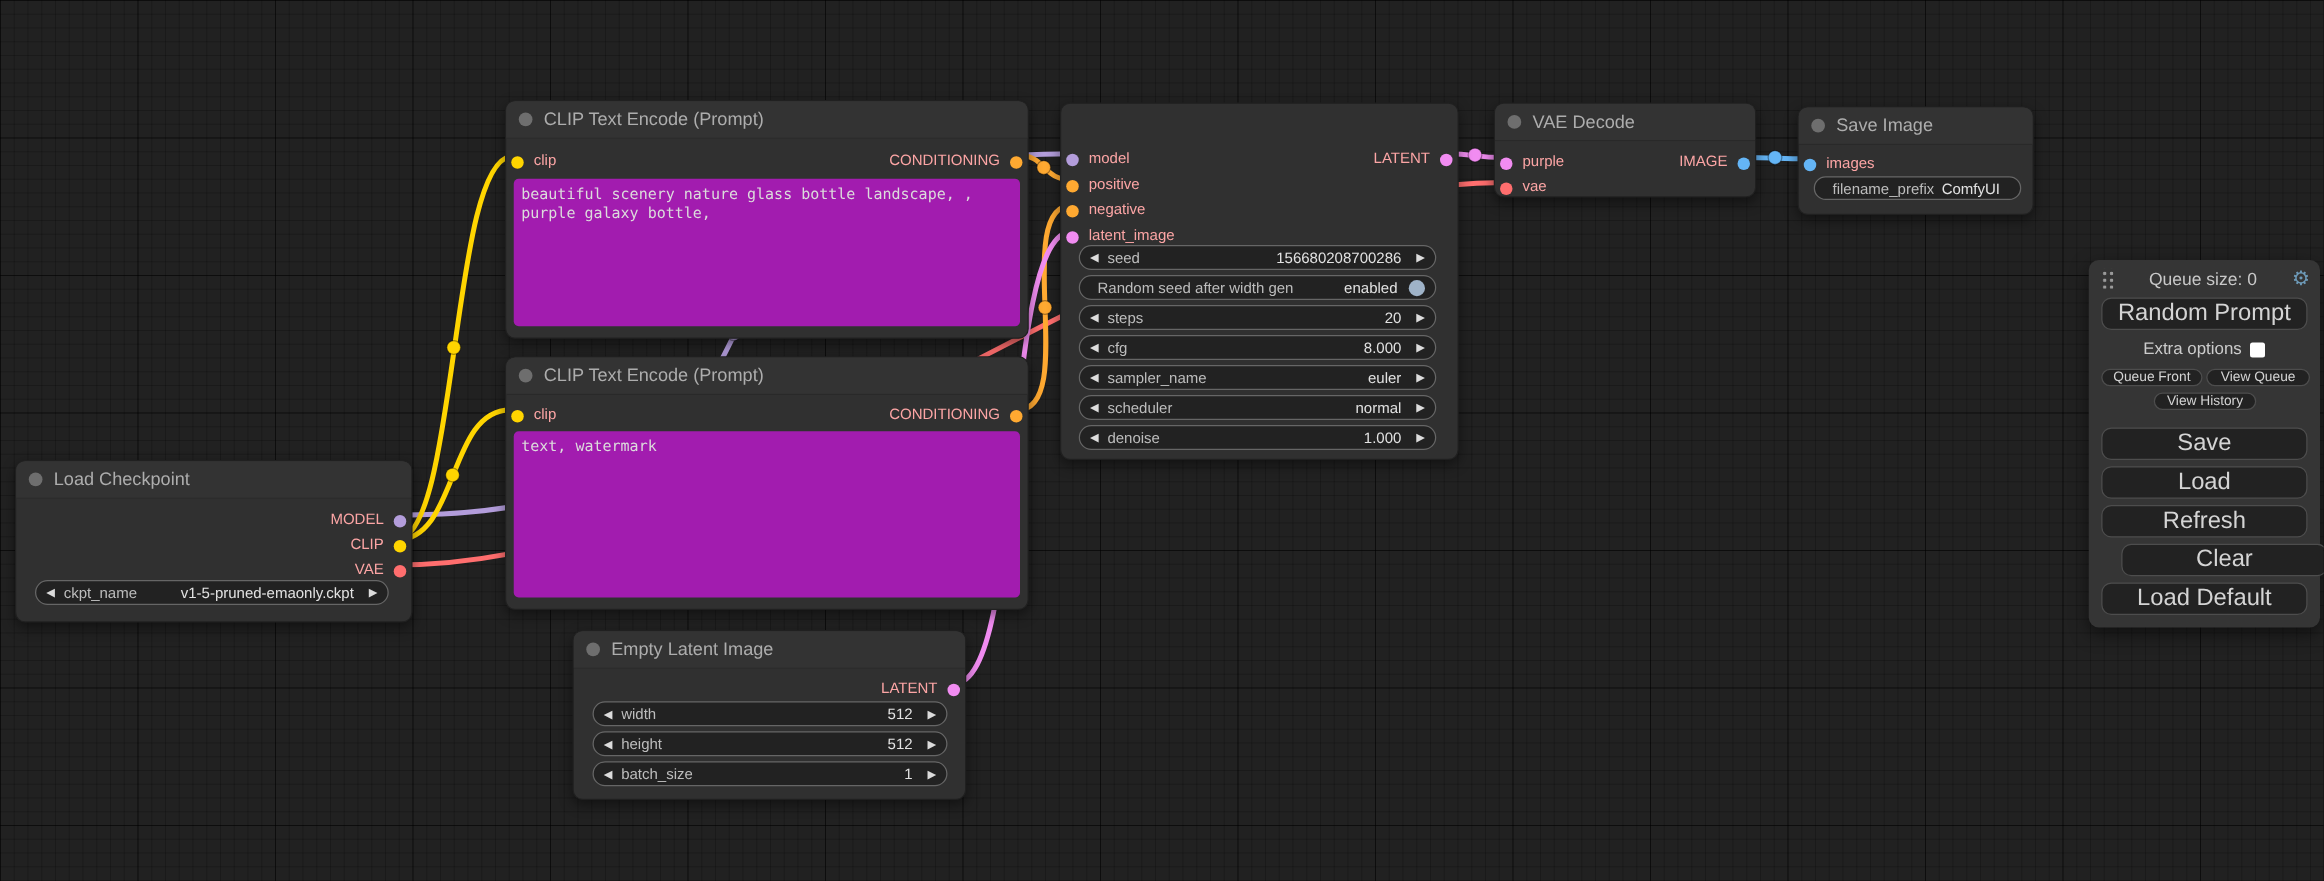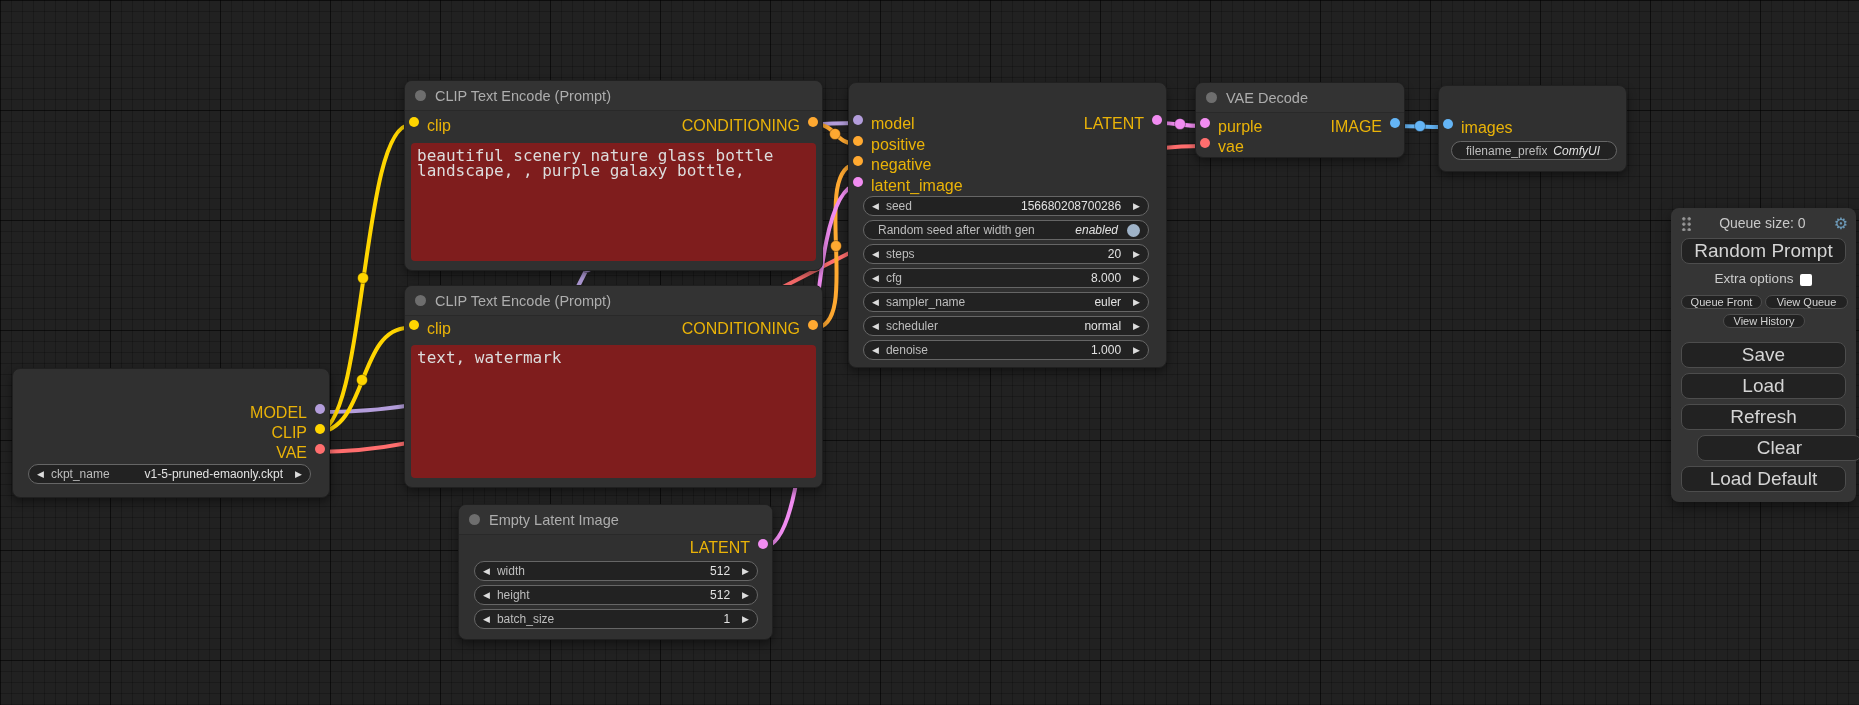"Save Image" div.ntitle { html: none -> <div> <span></span> <span>Save Image</span> </div> }
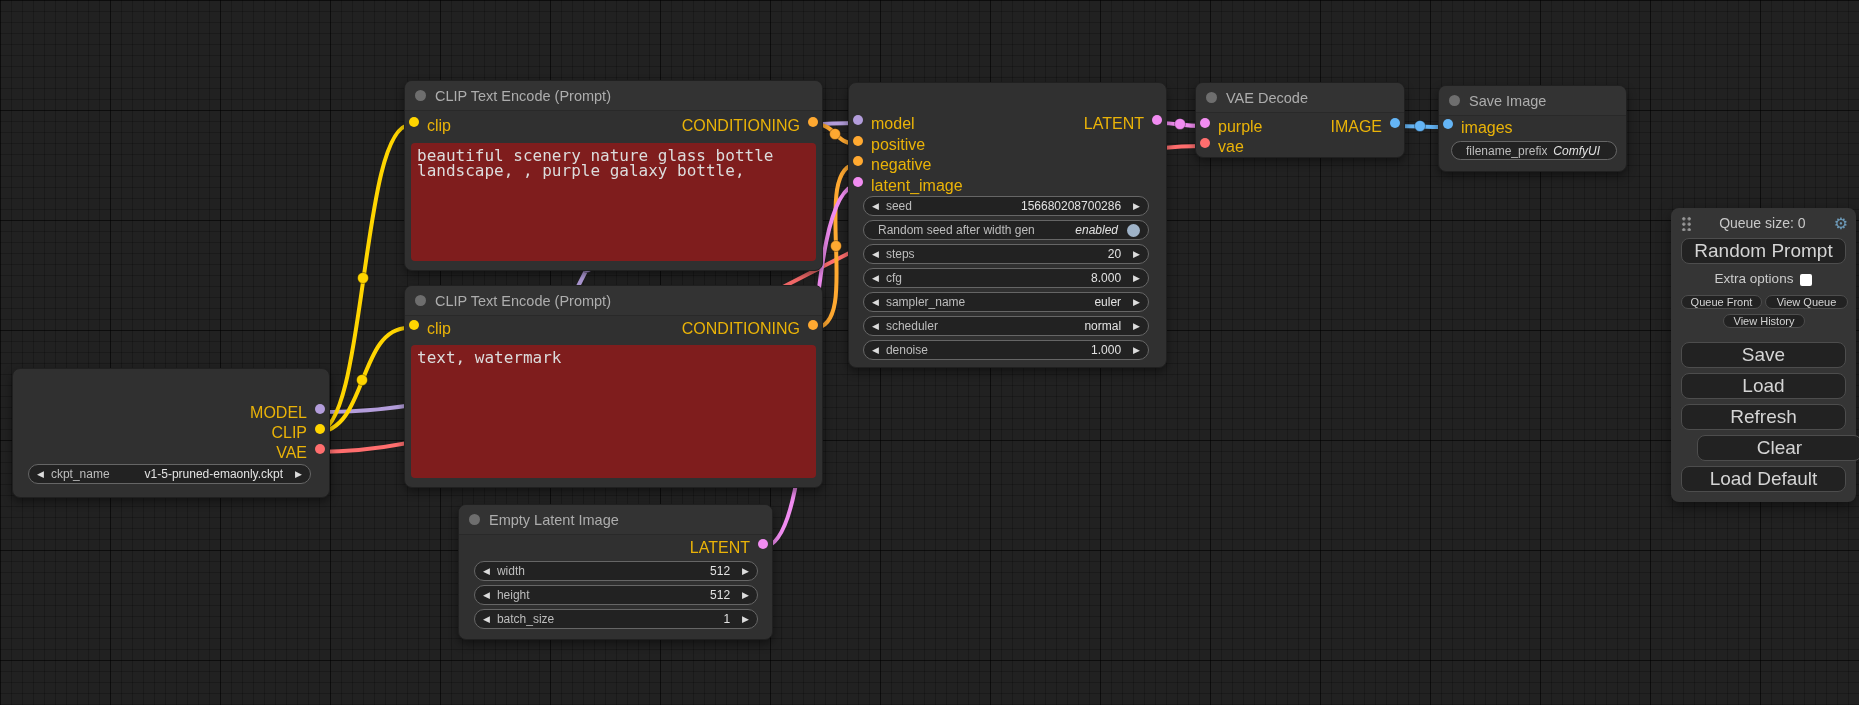"clip" .port { align-items: flex-start -> flex-end; color: #eab308 -> #fca5a5; font-size: 16px -> 12px }
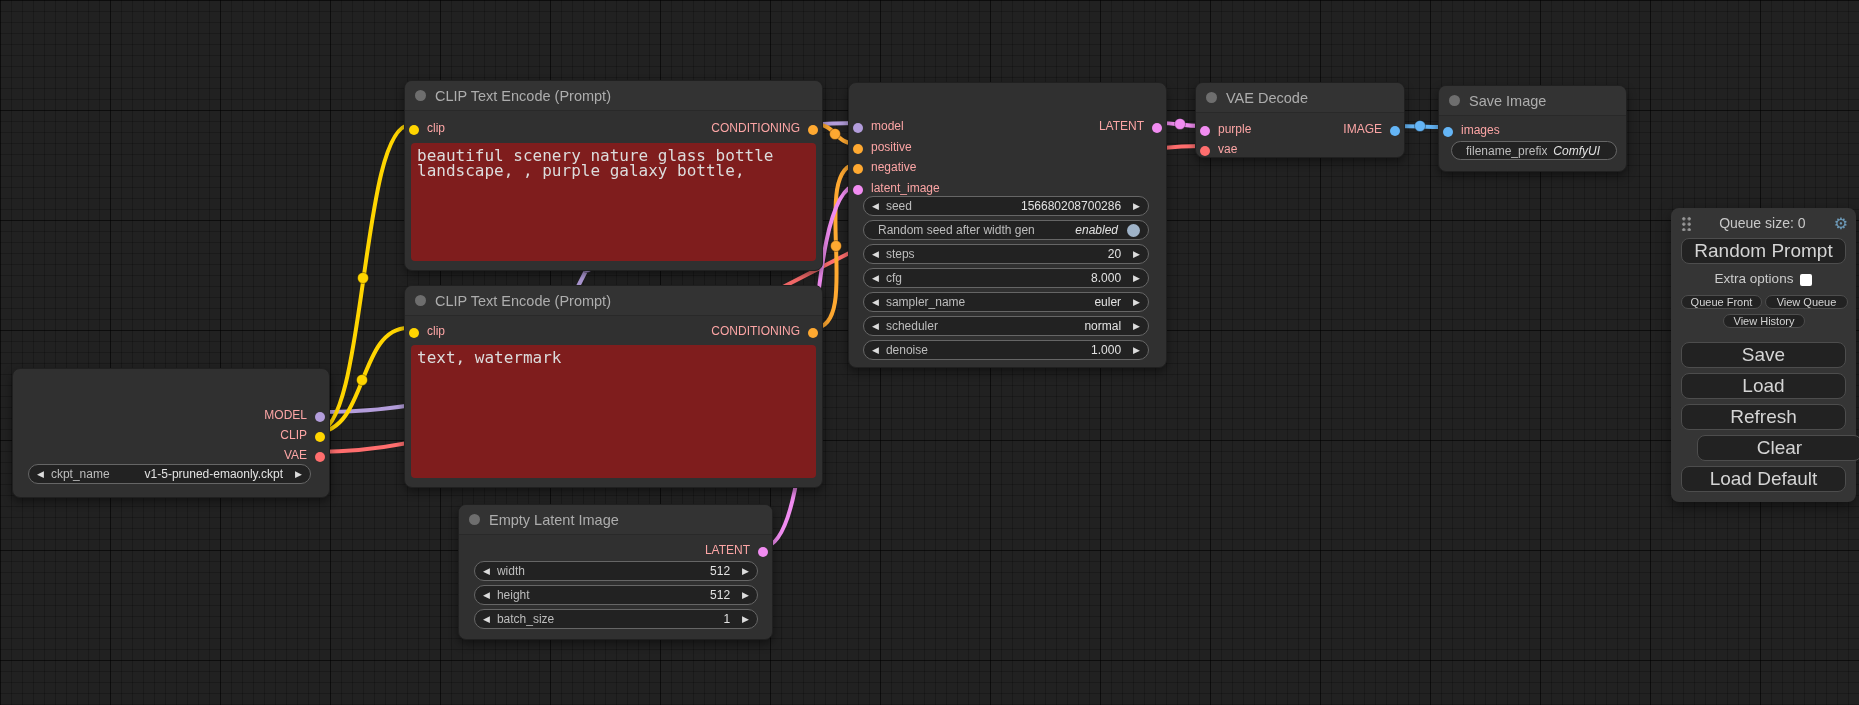"beautiful scenery nature glass bottle" .ptext { background: #7f1d1d -> #a21caf; font-size: 16px -> 12px }
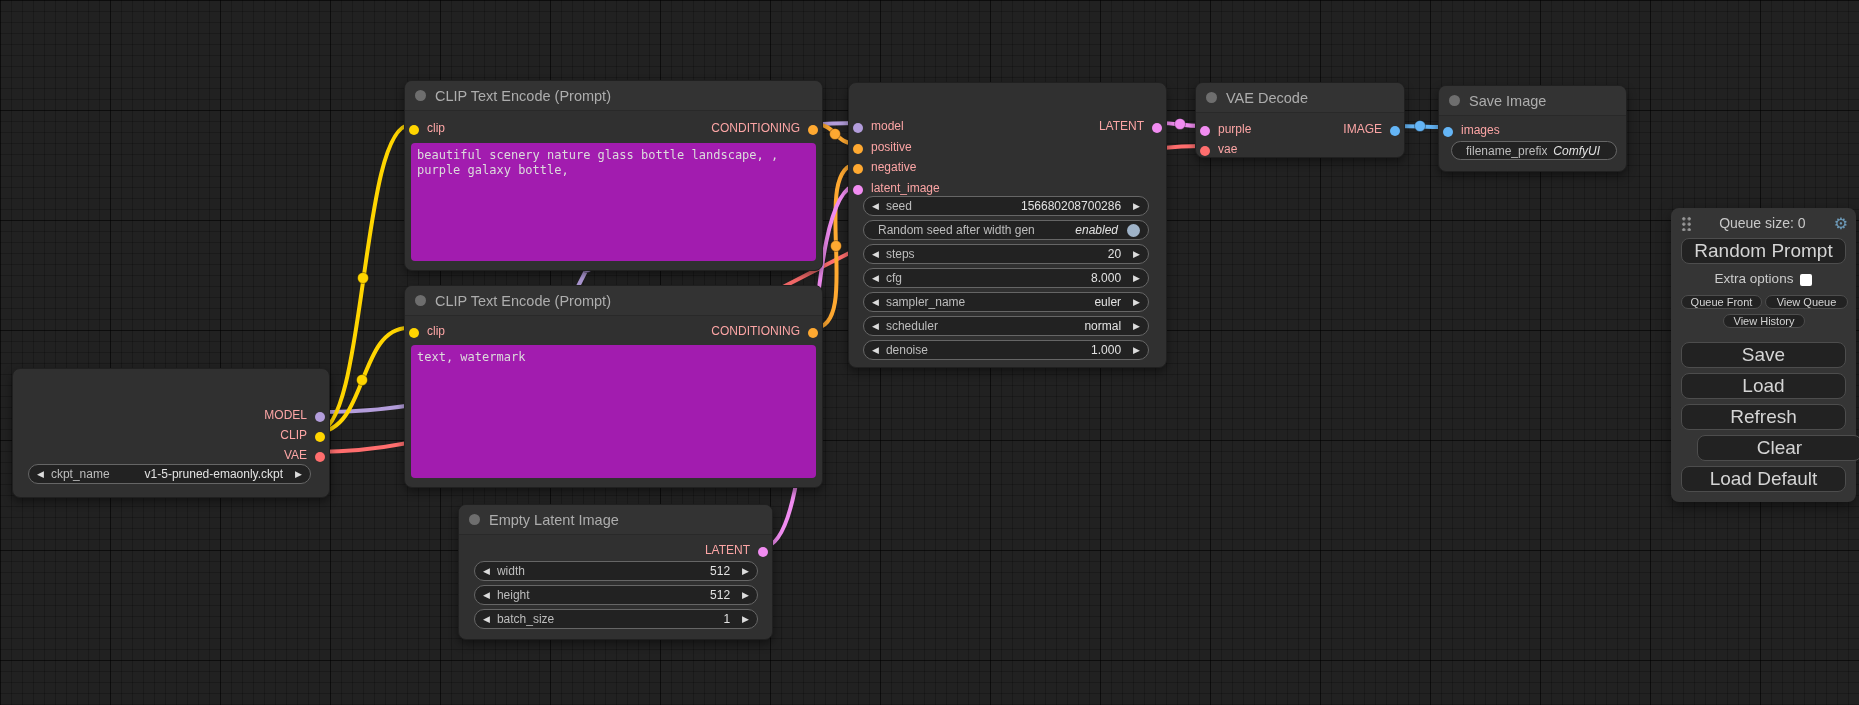"ComfyUI" .widget.noarrow .wvalue { font-style: italic -> none }
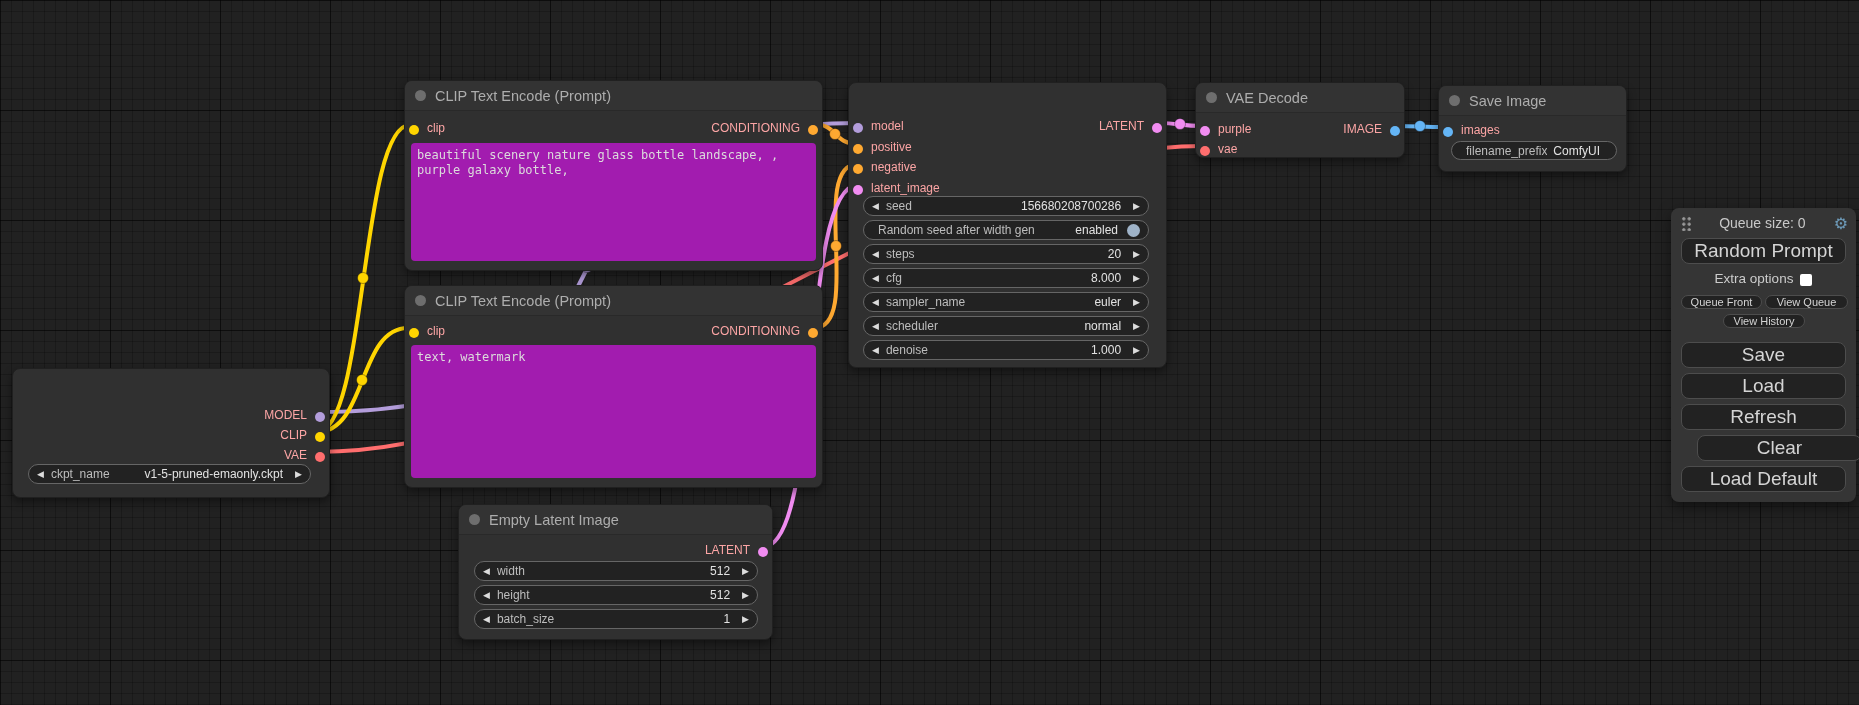"Load Checkpoint" div.ntitle { html: none -> <div> <span></span> <span>Load Checkpoint</span> </div> }
